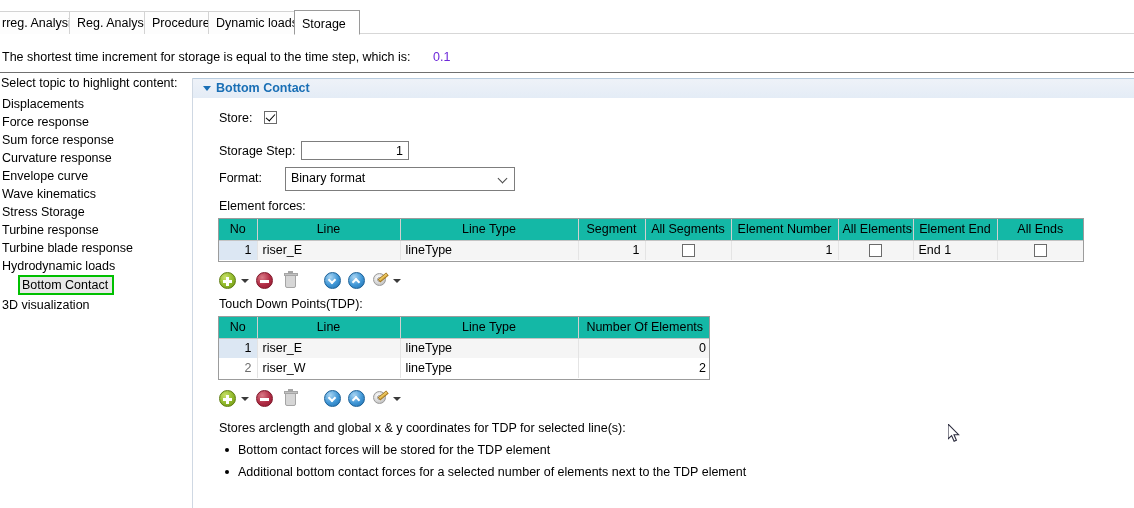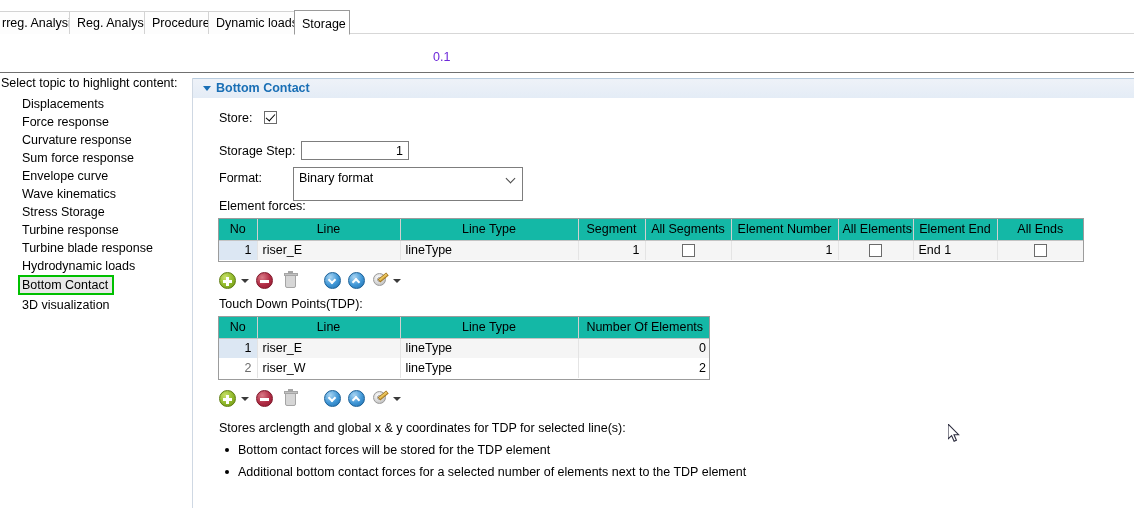"Storage" div.tab { text-align: center -> none; width: 56px -> 66px }
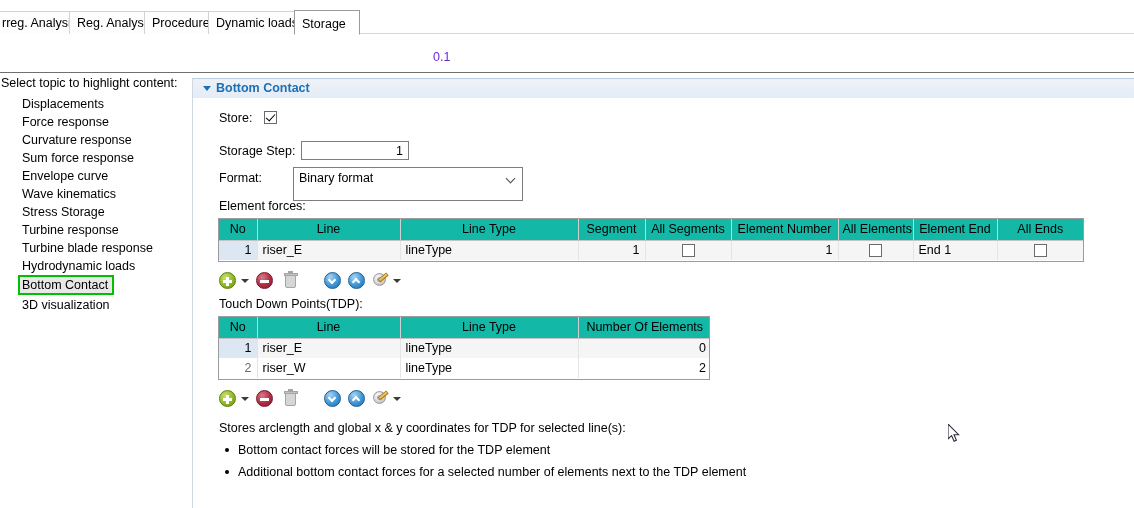"The shortest time increment for" div.info-label { html: none -> <div>The shortest time increment for storage is equal to the time step, which is:</div> }
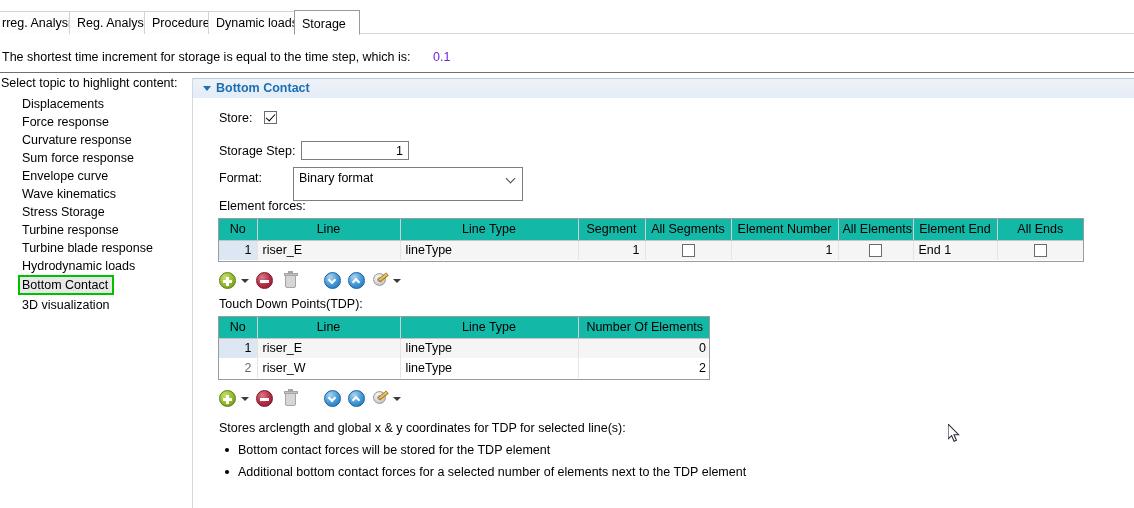"Displacements" .topic { margin-left: 20px -> none }
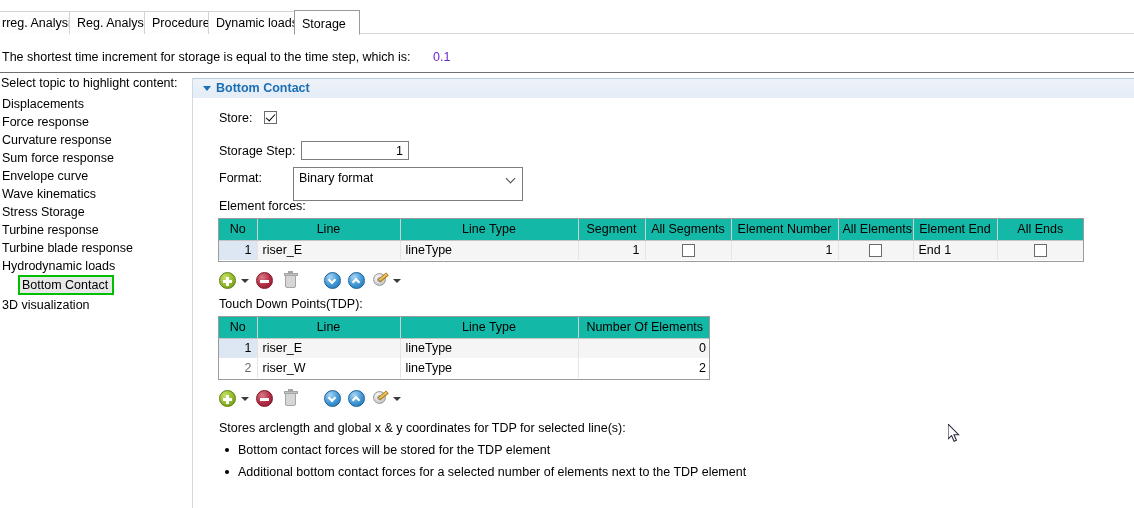"Curvature response" div.topic-row { order: before "Sum force response" -> after "Sum force response" }
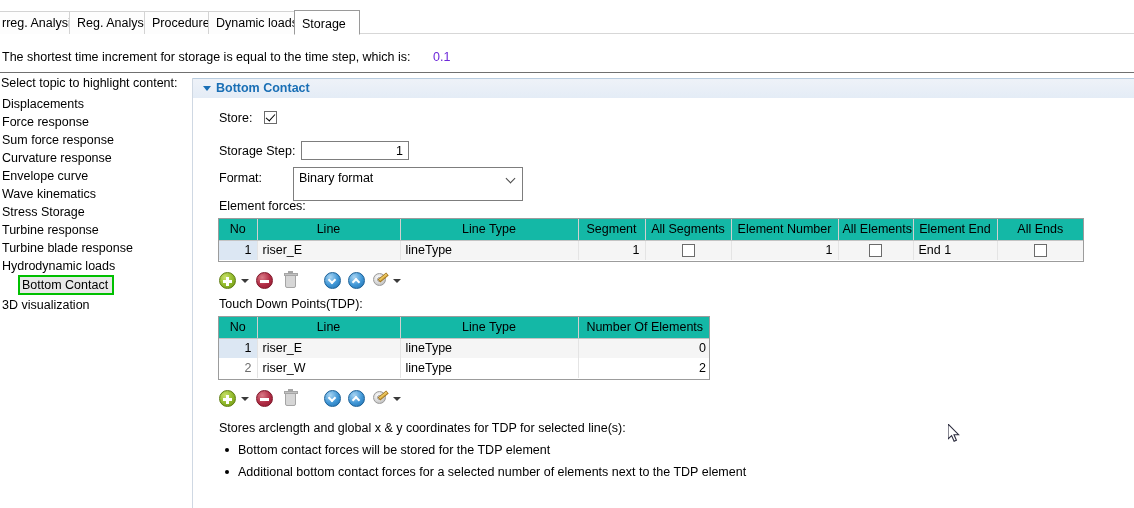"Binary format" div.combo { height: 34px -> 24px; left: 100px -> 92px }
